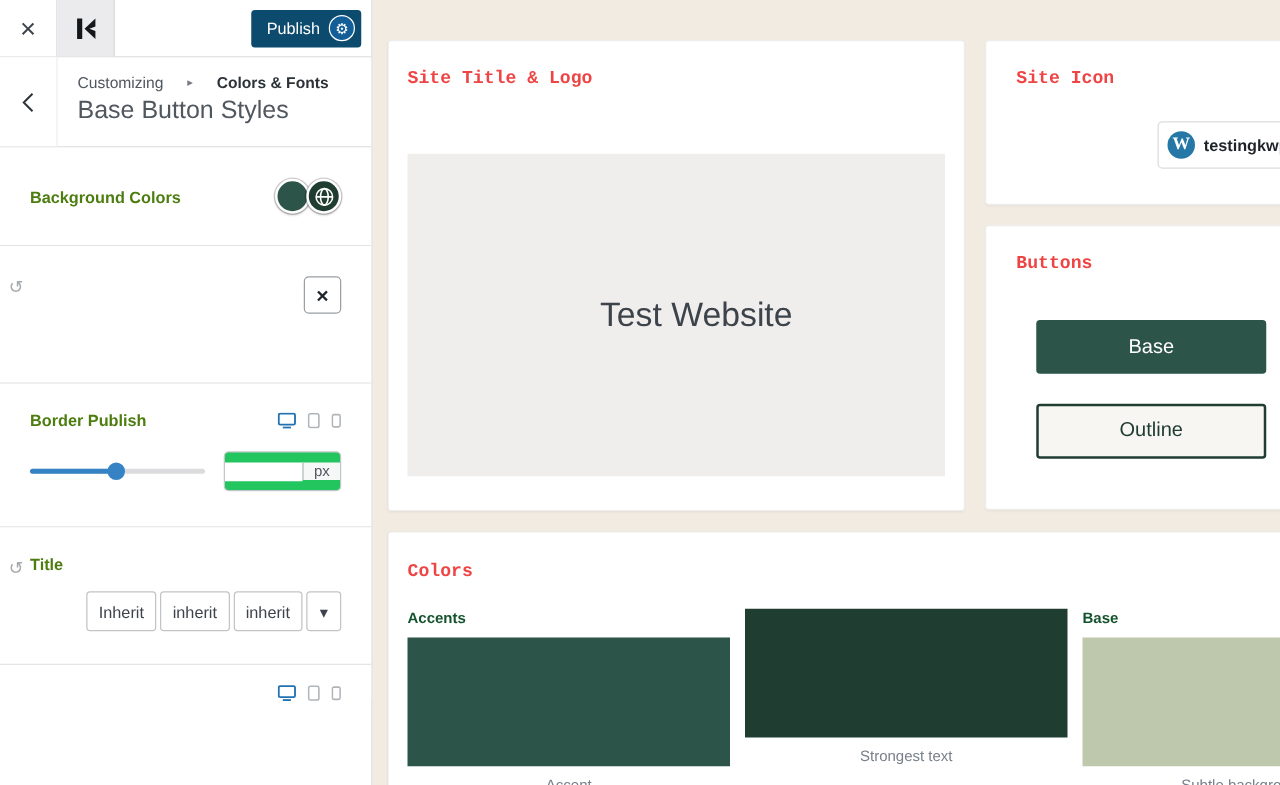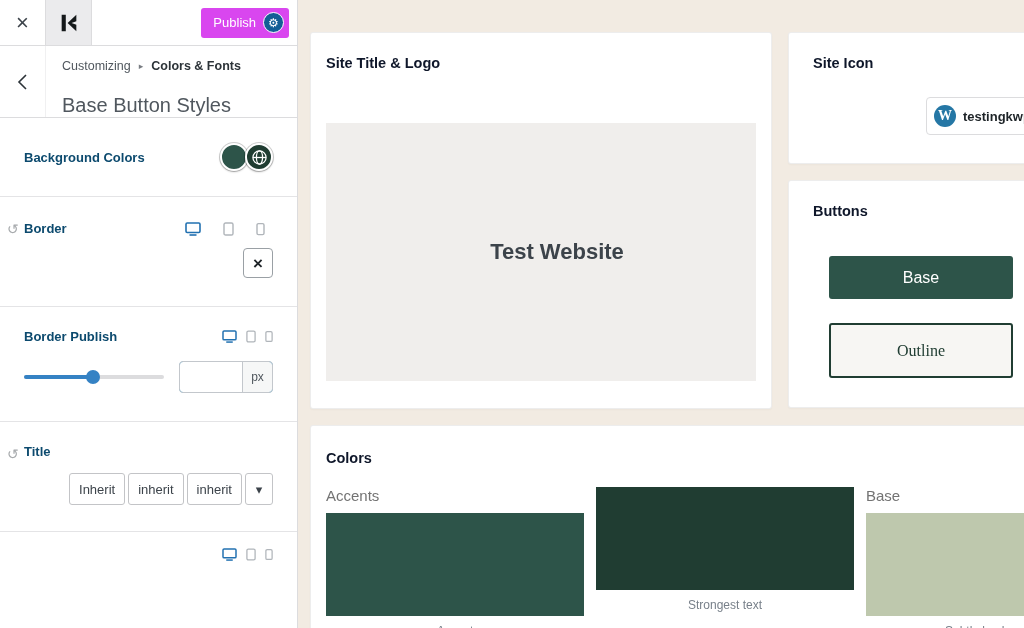"Publish" .publish-btn { background: #d946ef -> #0c4a6e }
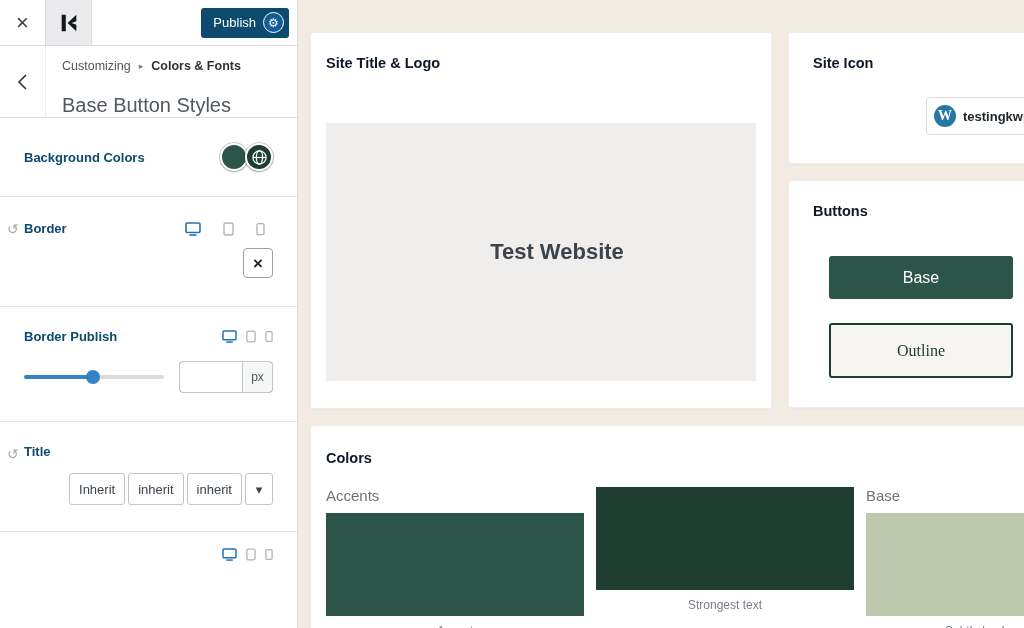"Customizing" .crumb-line { gap: 8px -> 19px }
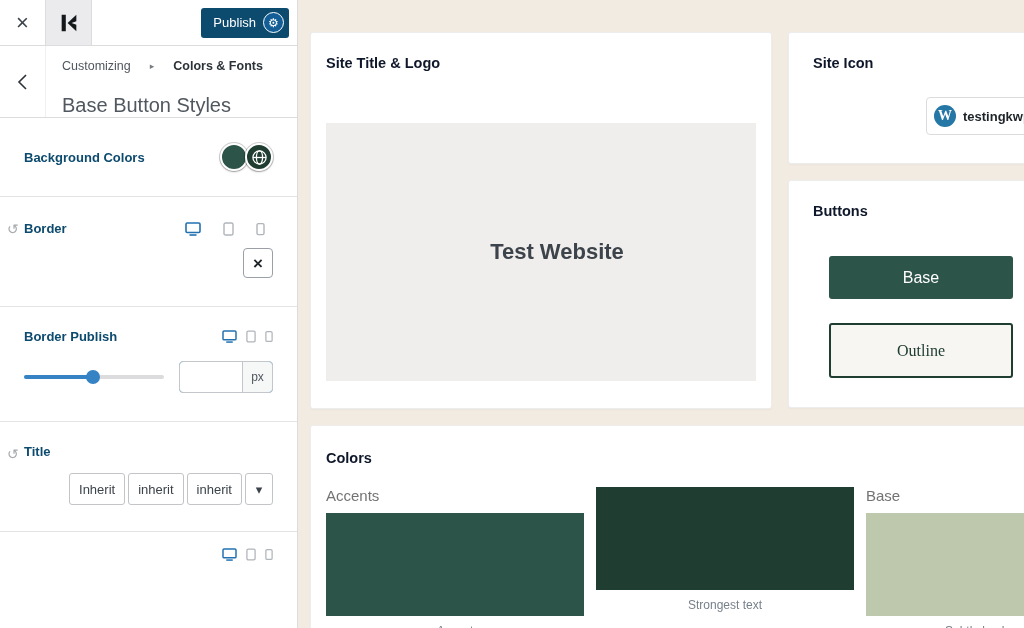"Site Title & Logo" .card-h { color: #0f172a -> #ef4444; font-family: none -> Liberation Mono, monospace }
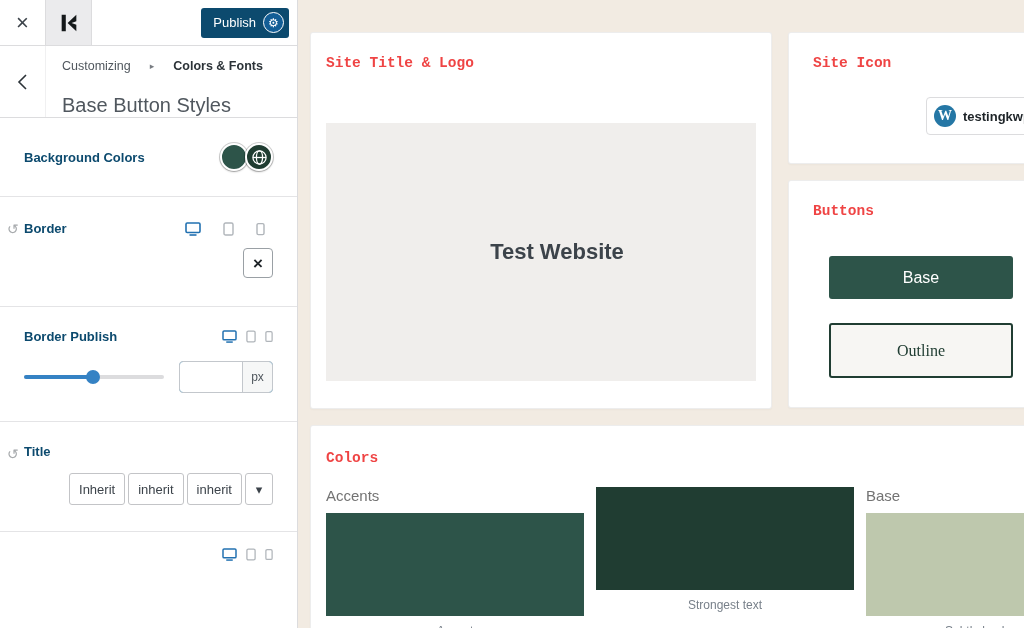"Base Button Styles" .panel-title { margin-top: 21px -> 4px }
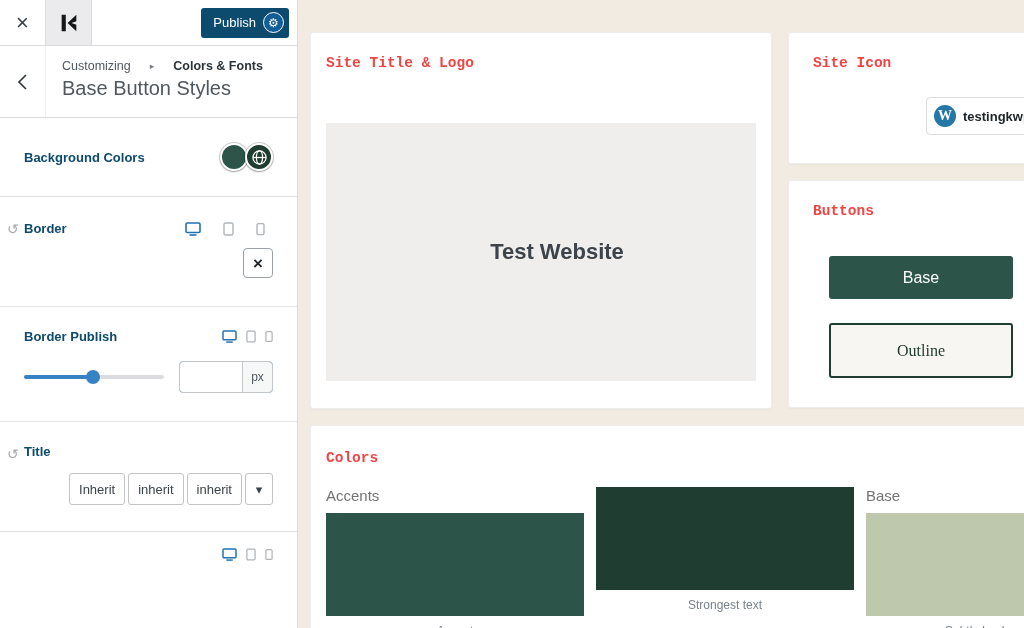"Background Colors" .ctrl-label { color: #0c4a6e -> #4d7c0f }
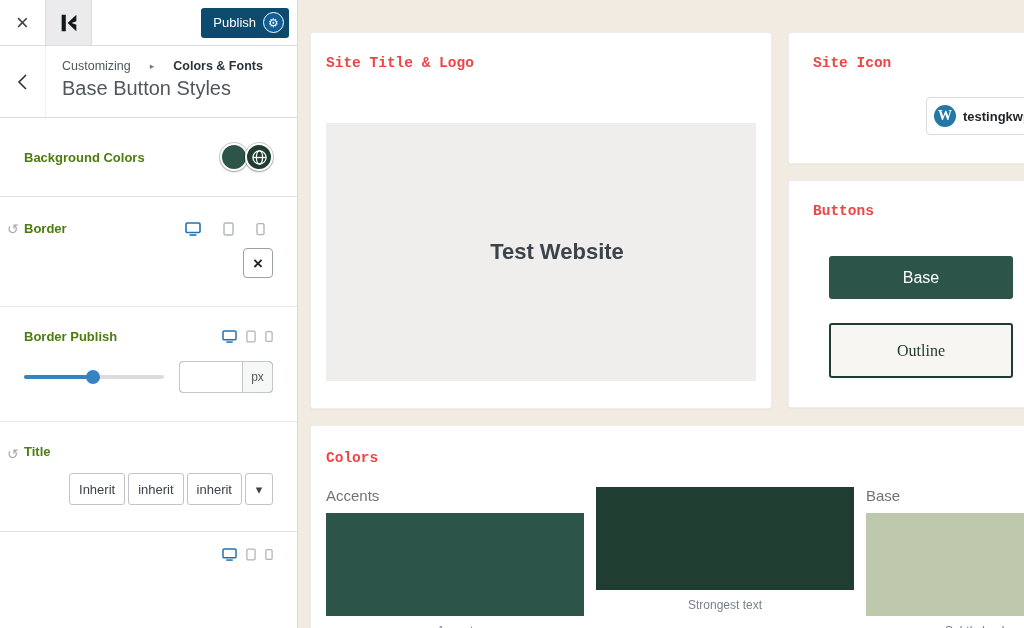"Border" div.row-flex { html: <div> <span>Border</span> <div> <svg> <rect></rect> <rect></rect> </svg> <svg> <rect></rect> </svg> <svg> <rect></rect> </svg> </div> </div> -> none }
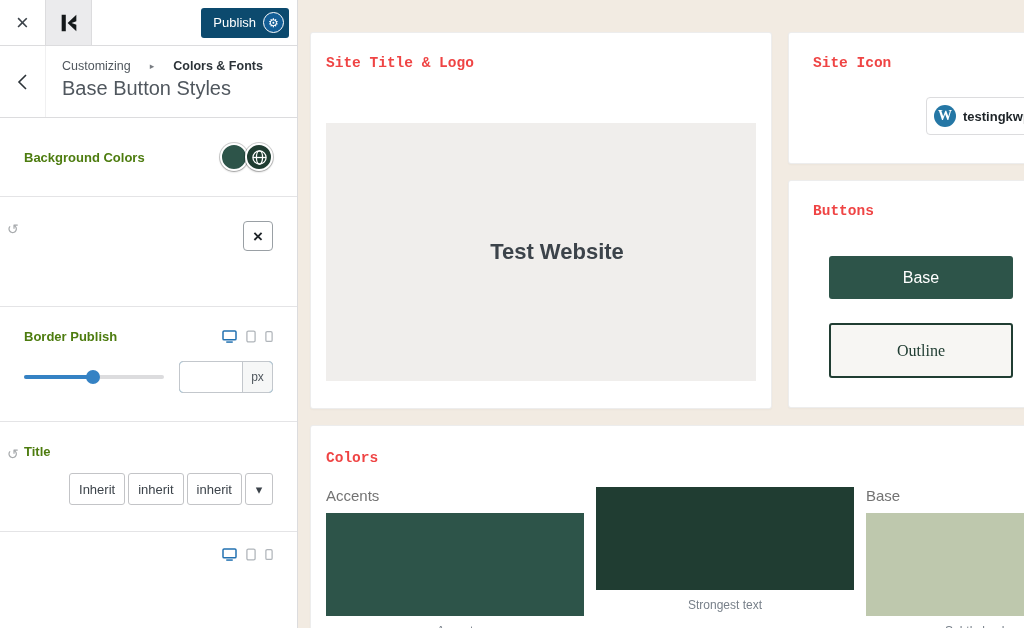"Test Website" .site-title { font-size: 22px -> 27px; font-weight: bold -> normal }
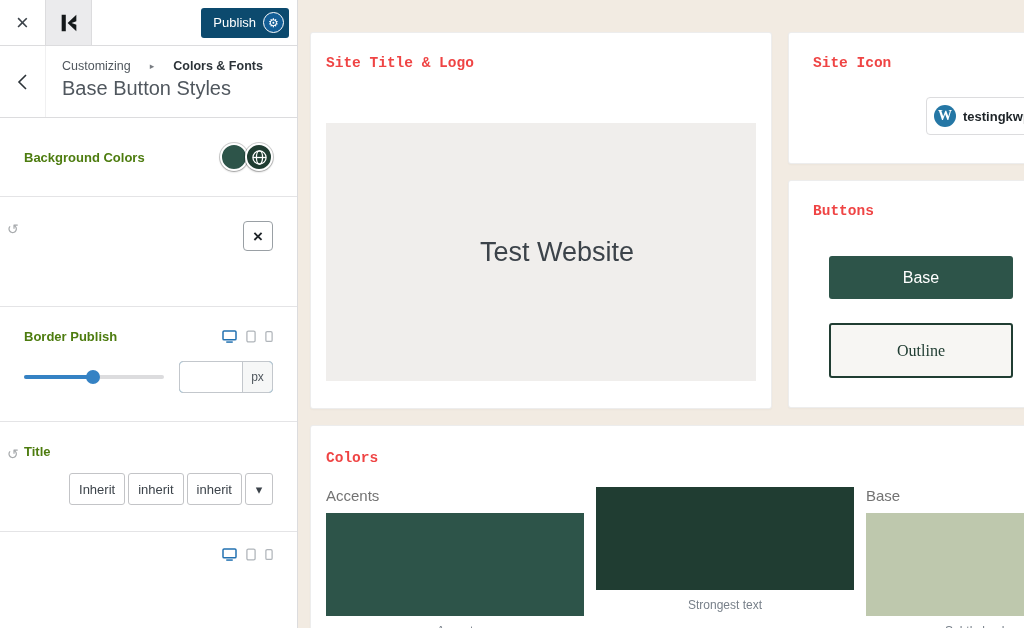"Outline" .btn-outline { font-family: Liberation Serif, serif -> Liberation Sans, sans-serif; height: 55px -> 44px }
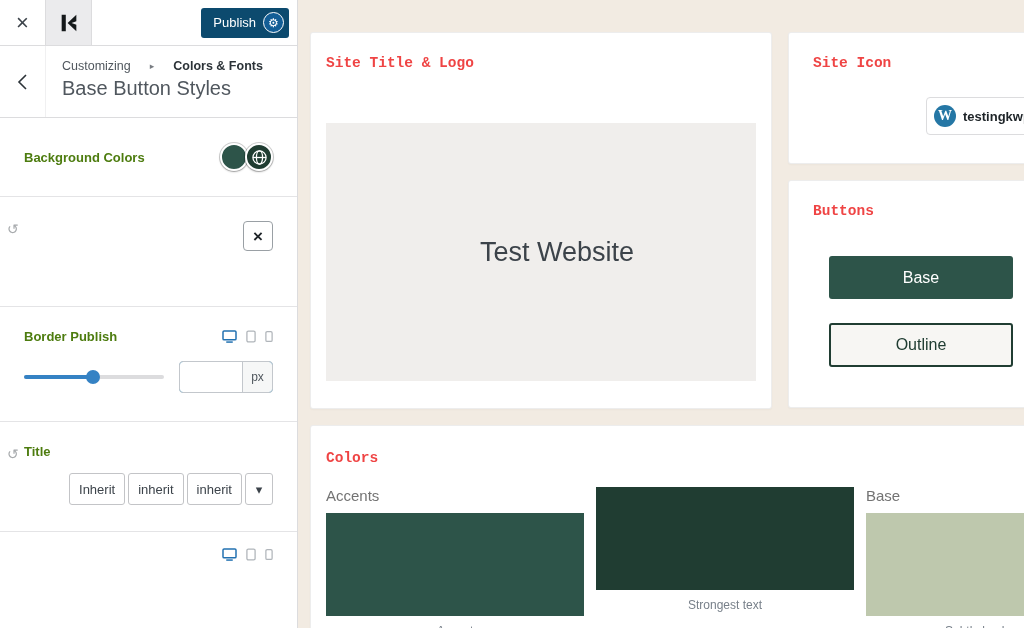"px" .input-group { align-items: none -> center; background: #0369a1 -> #22c55e }
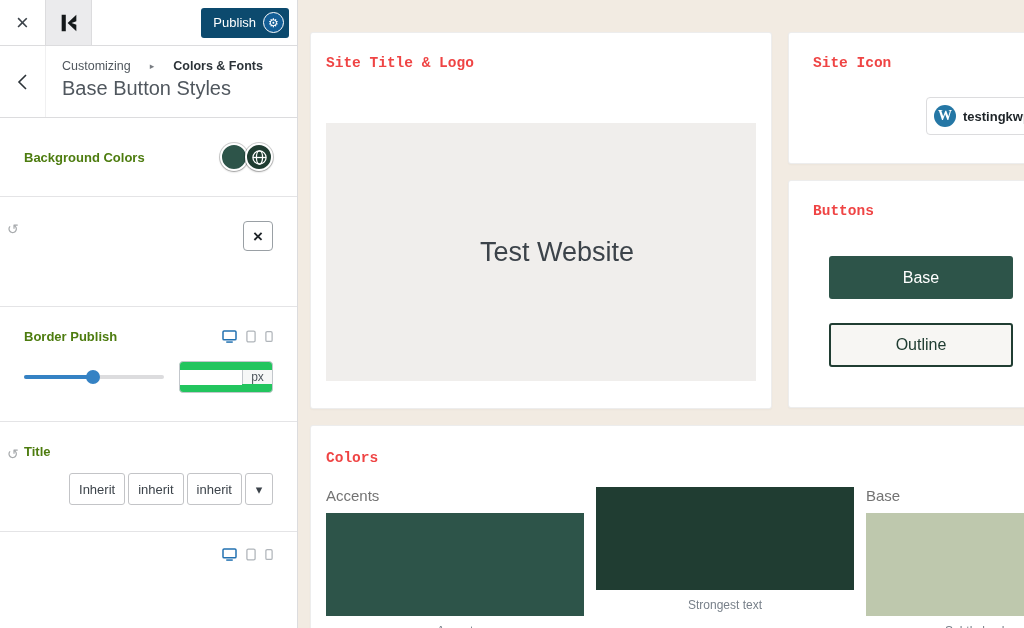"Accents" .cg-label { color: #737373 -> #14532d; font-size: 15px -> 12px; font-weight: none -> bold }
